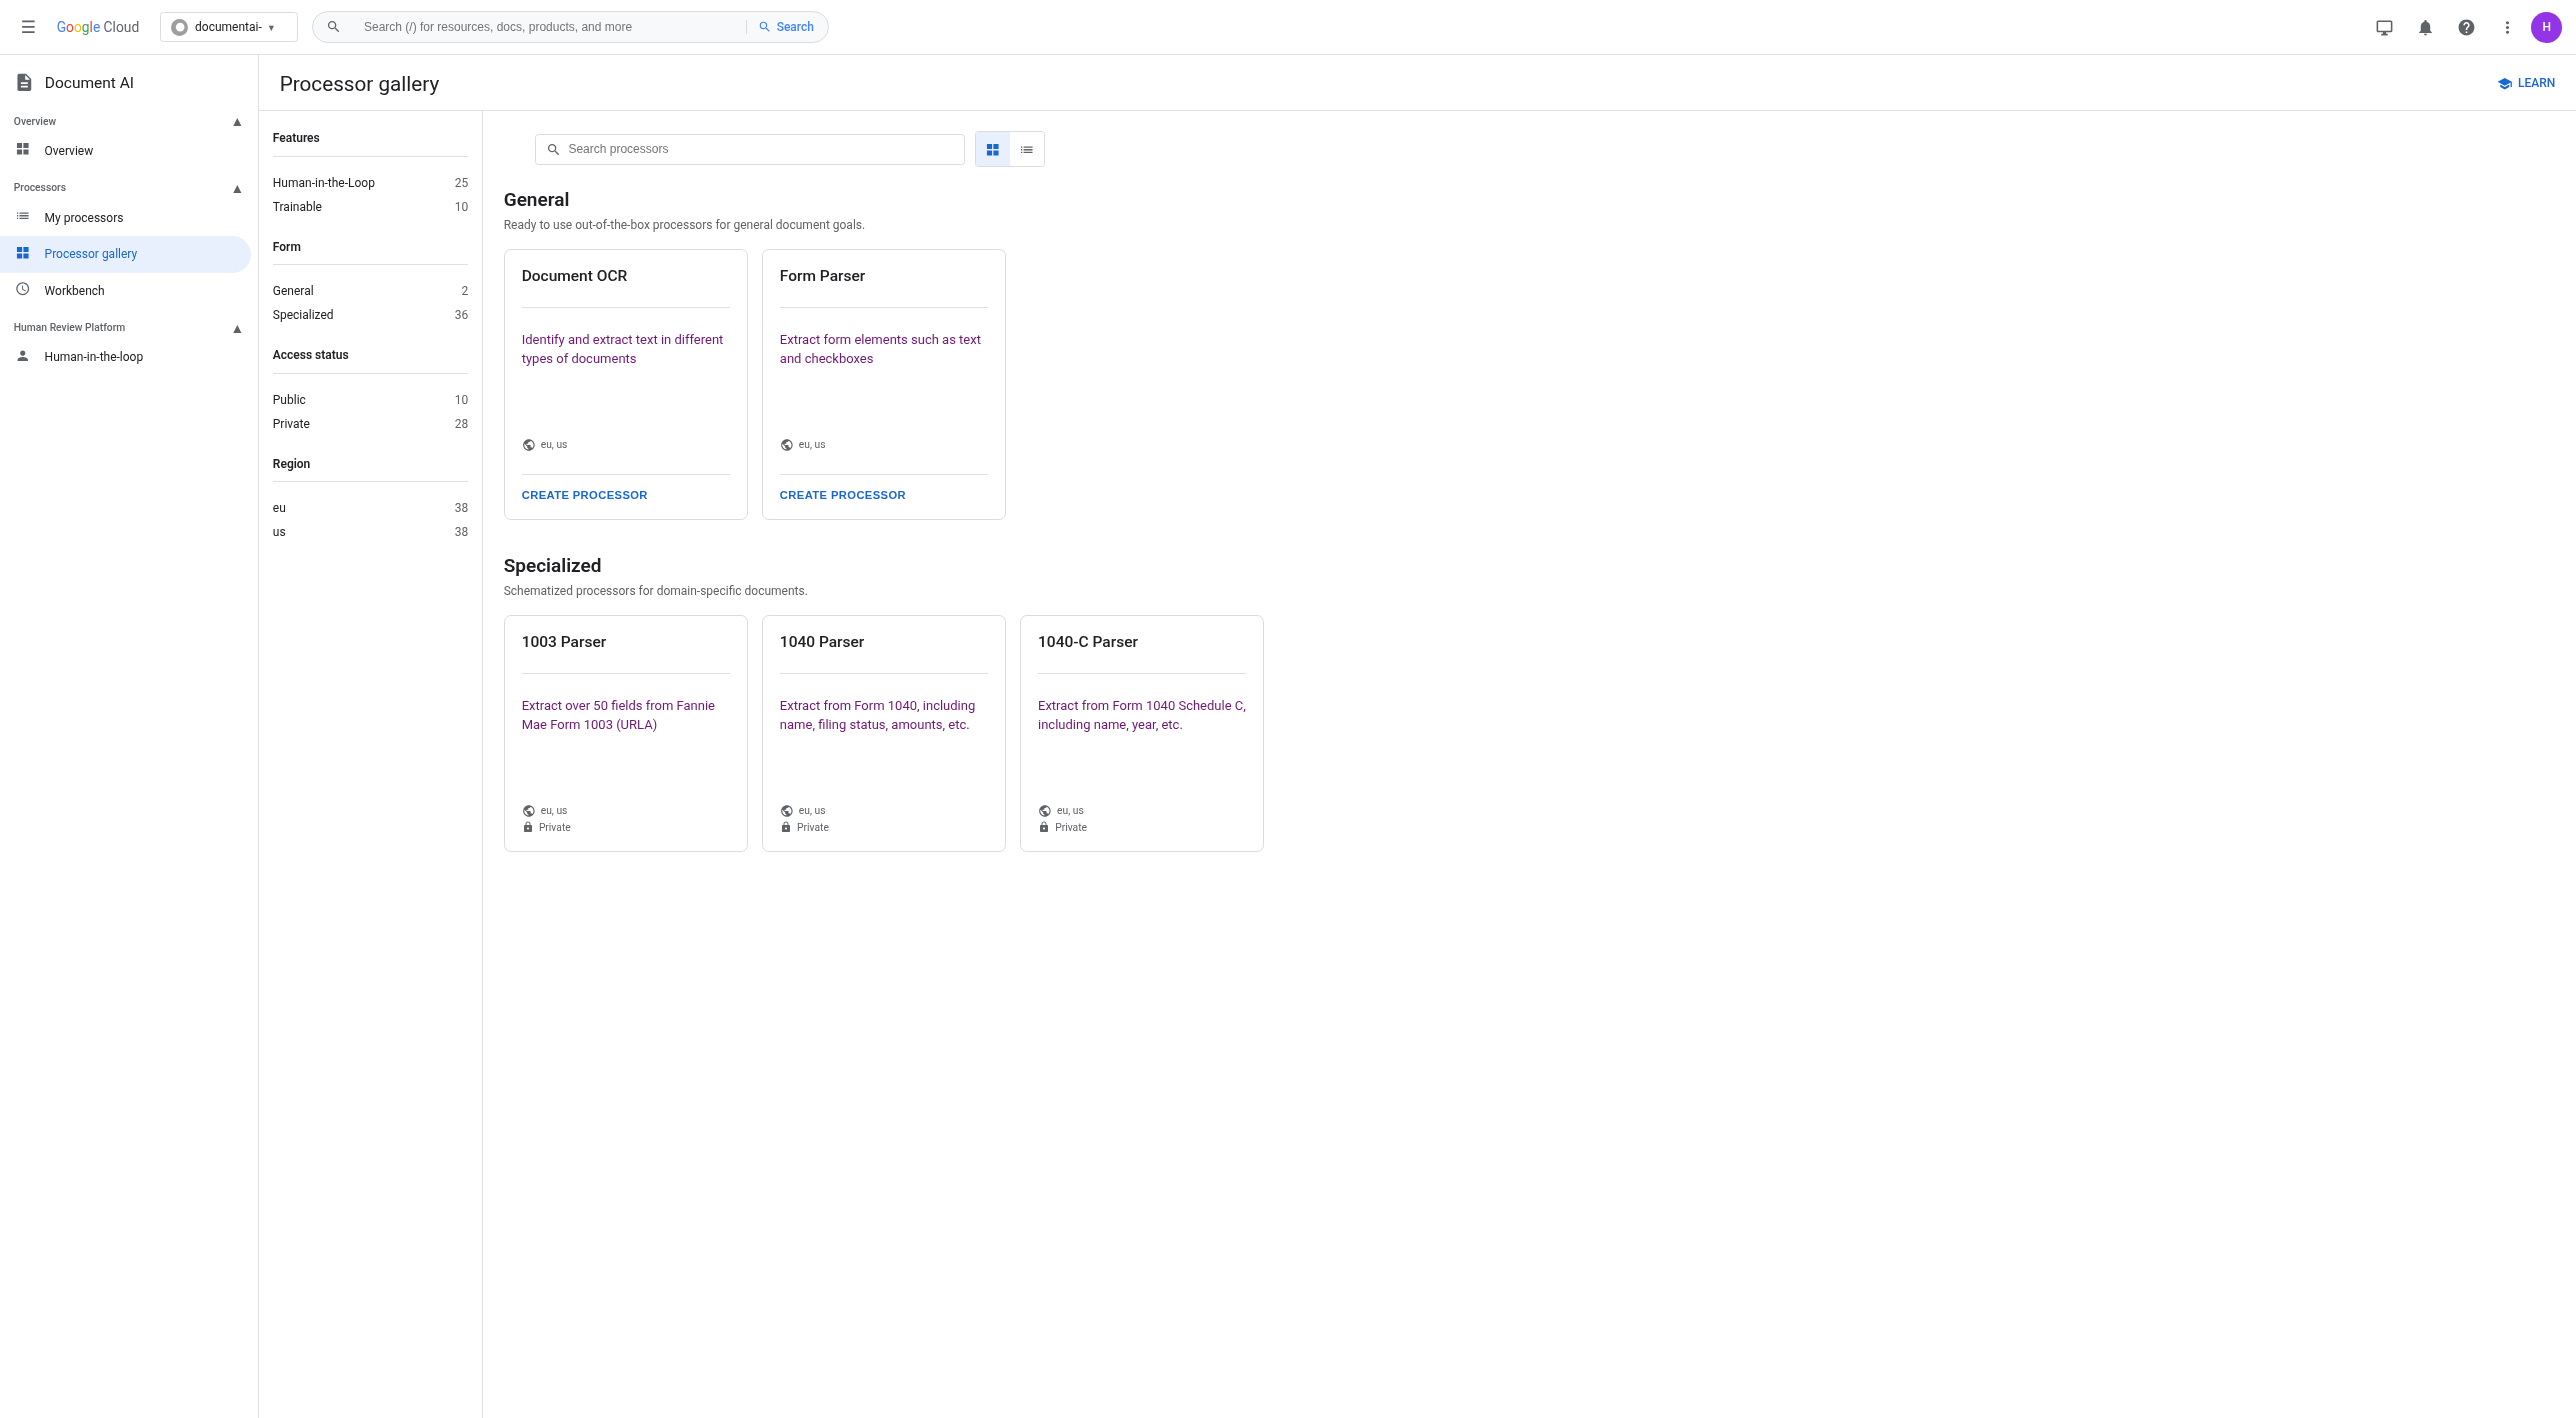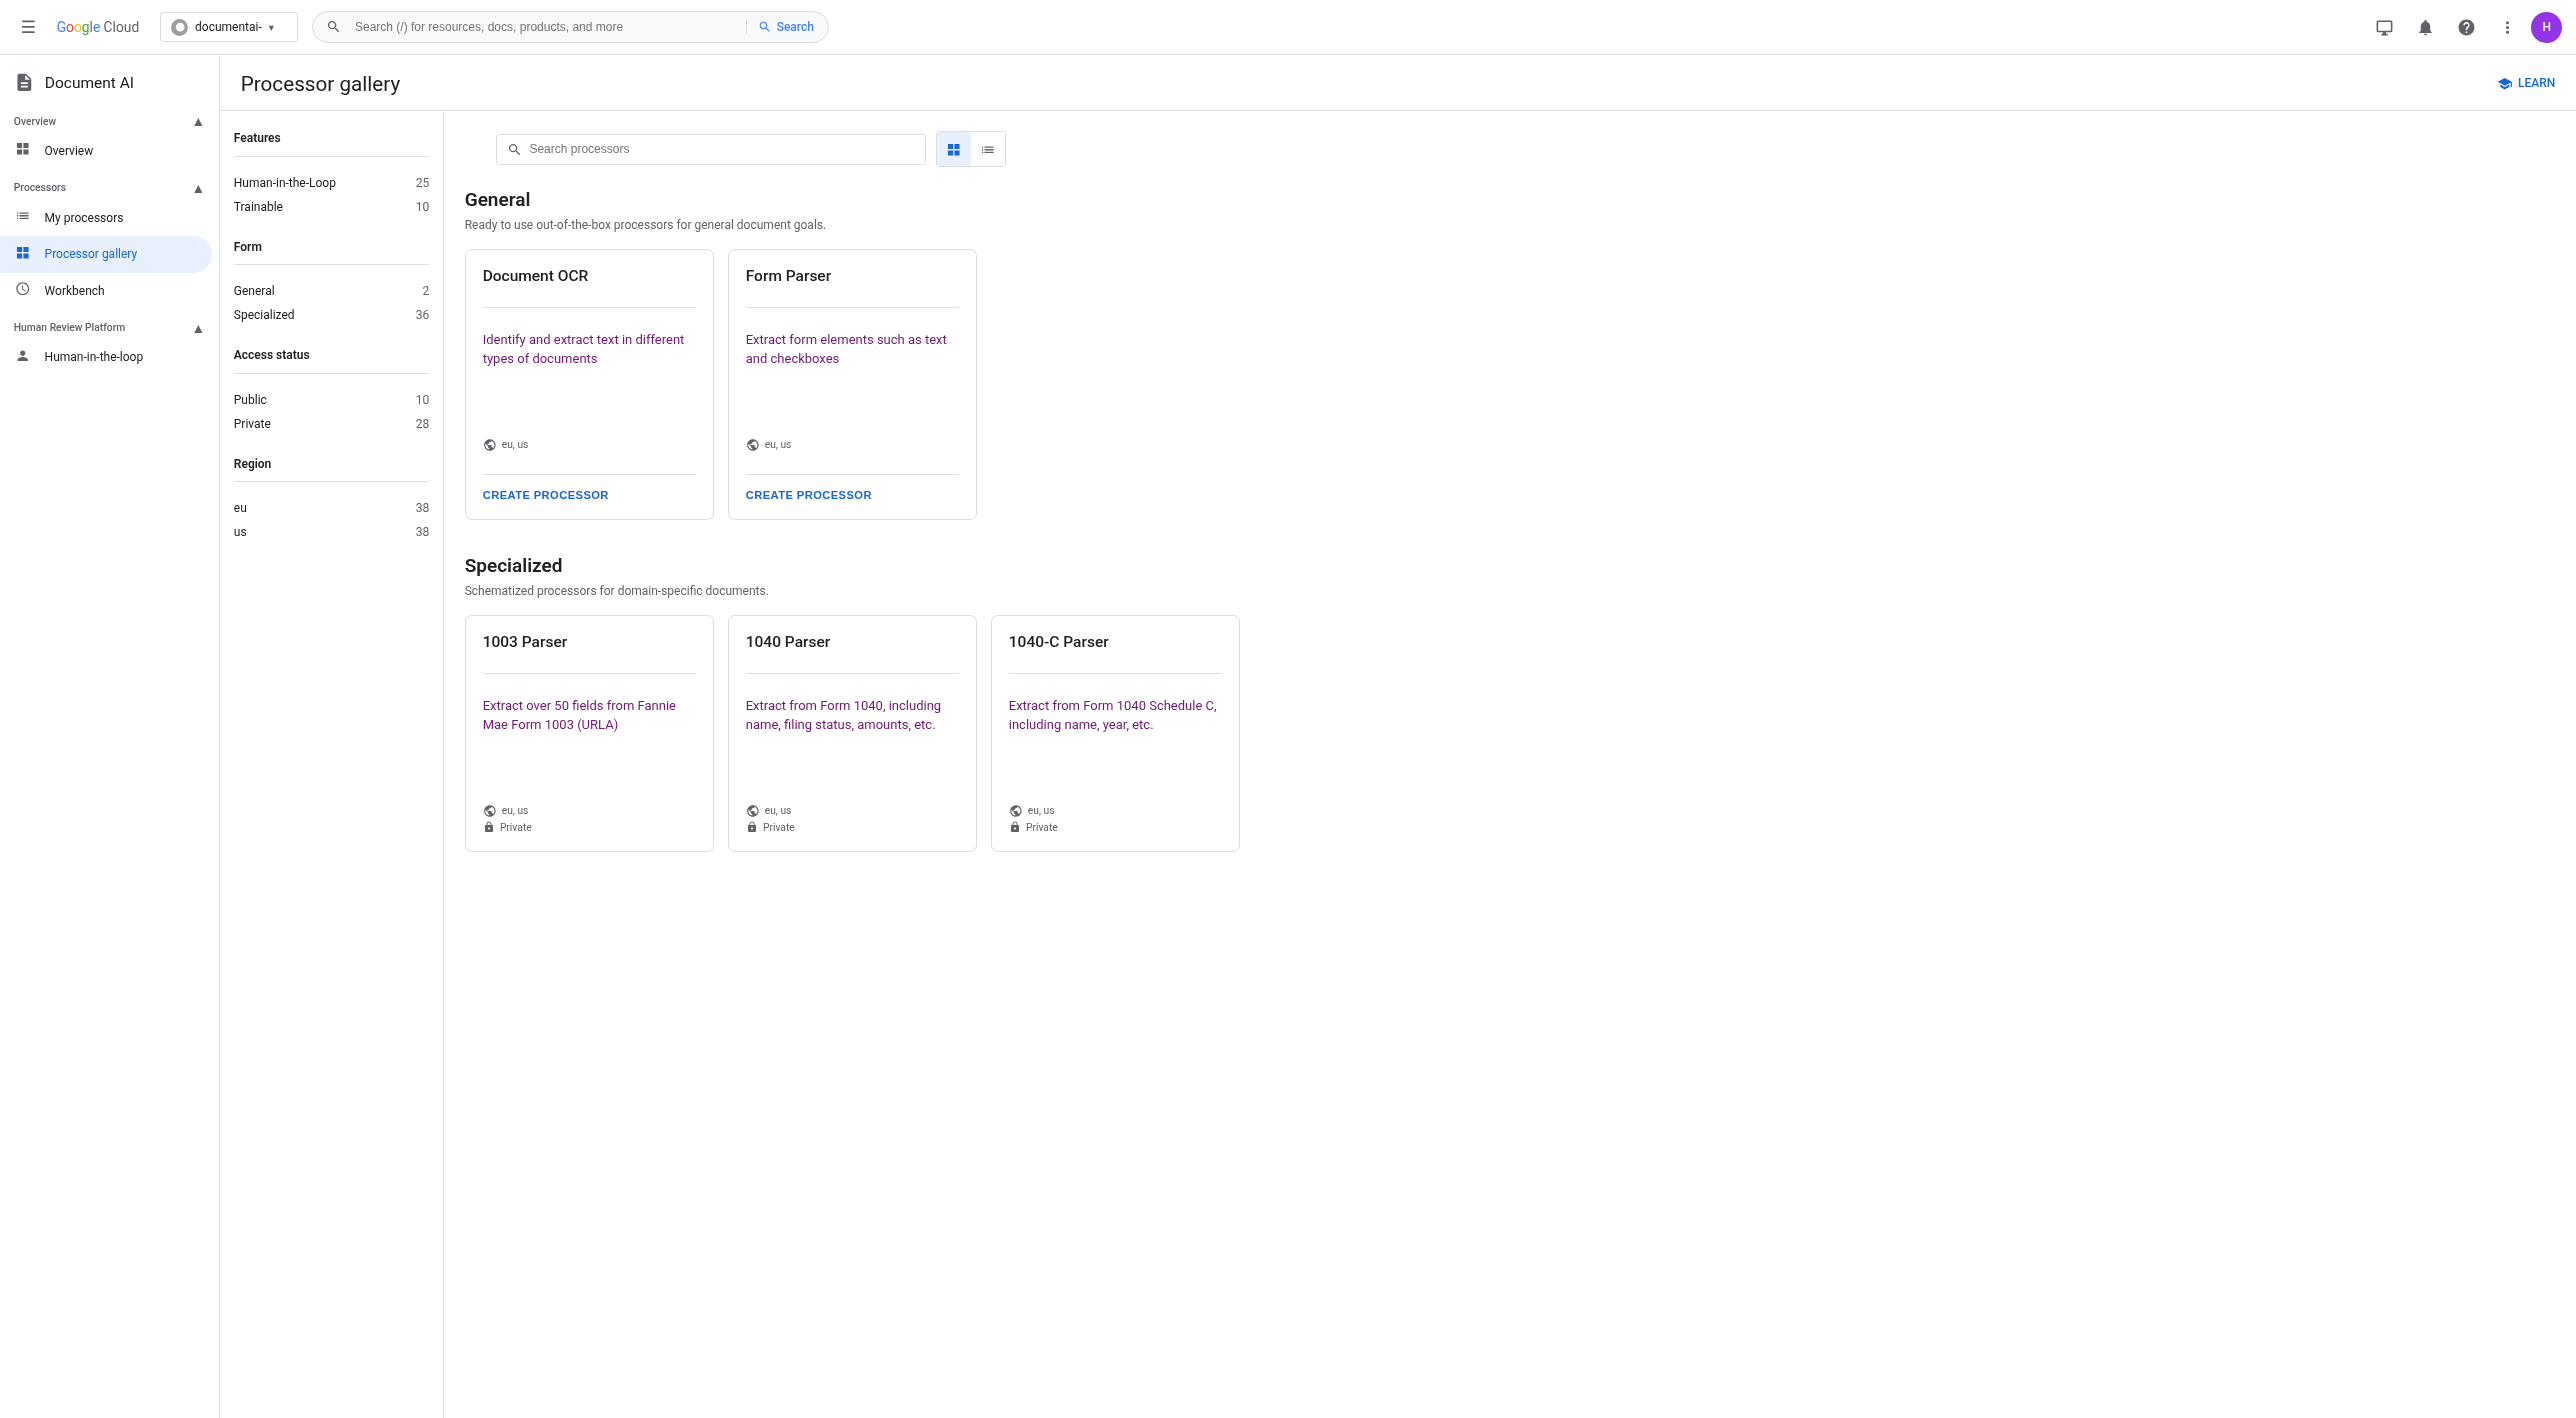"Search (/) for resources, docs," .search-bar { gap: 13px -> 22px }
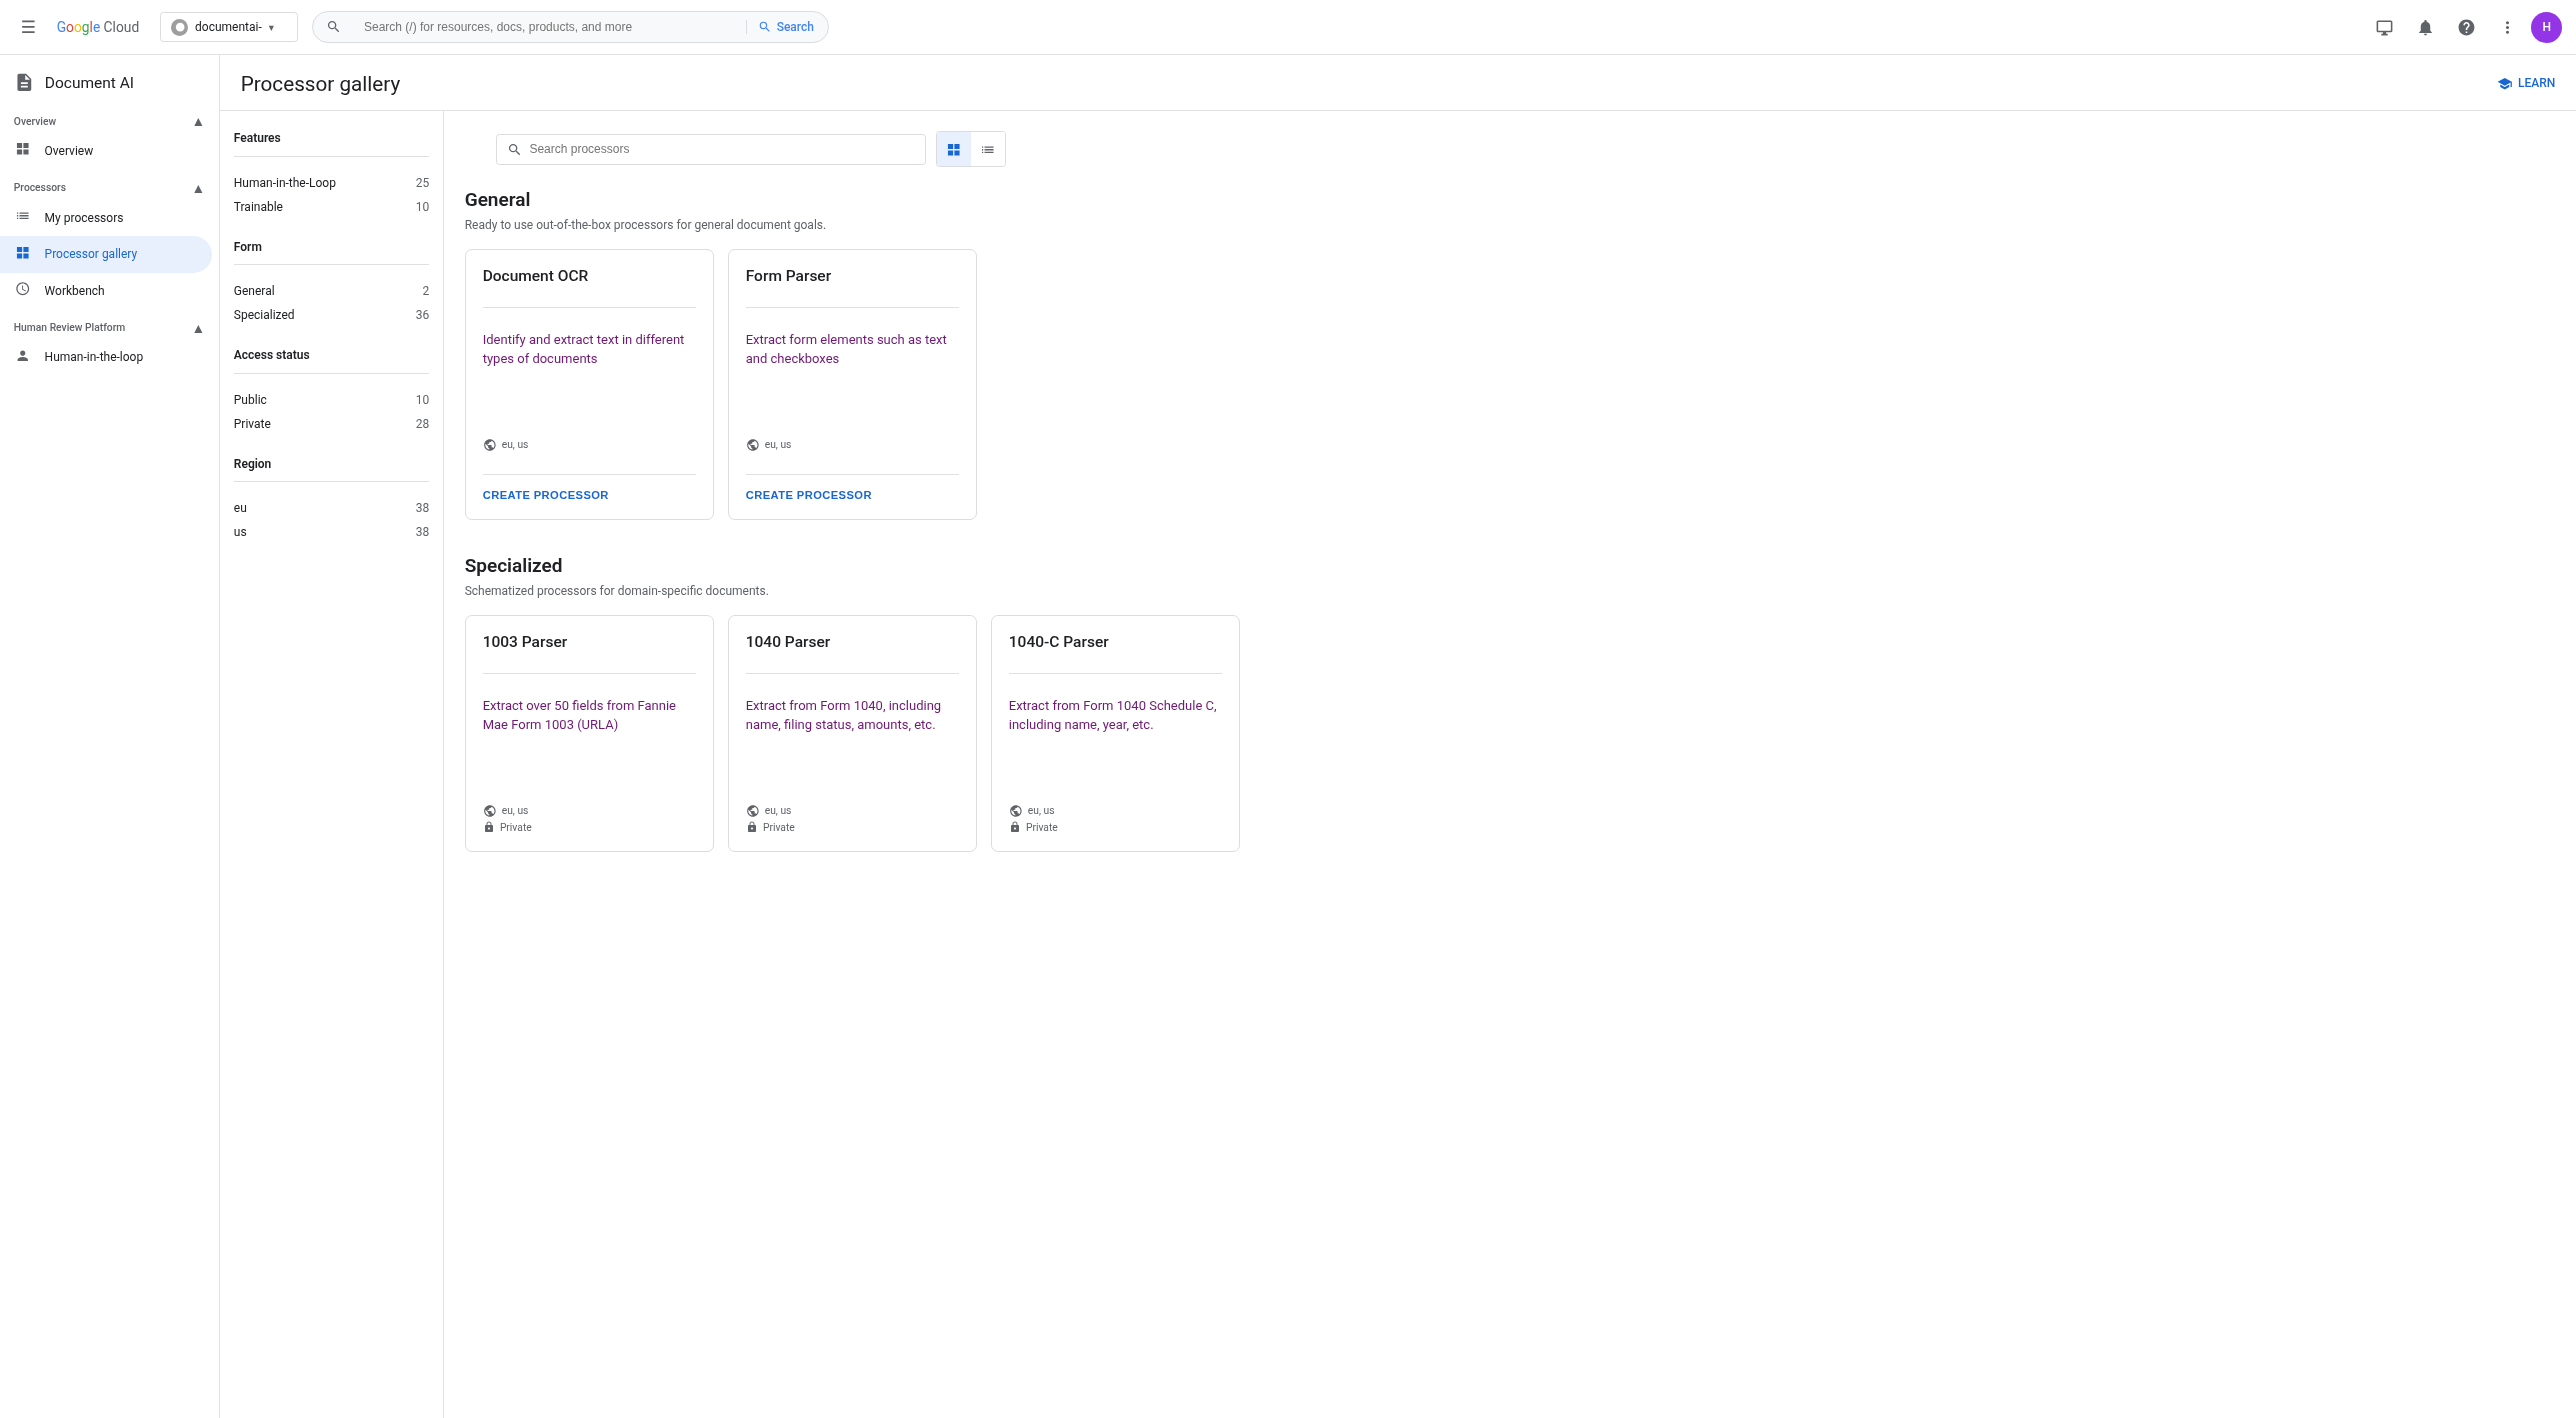"Document AI" .sidebar { width: 220px -> 259px }
